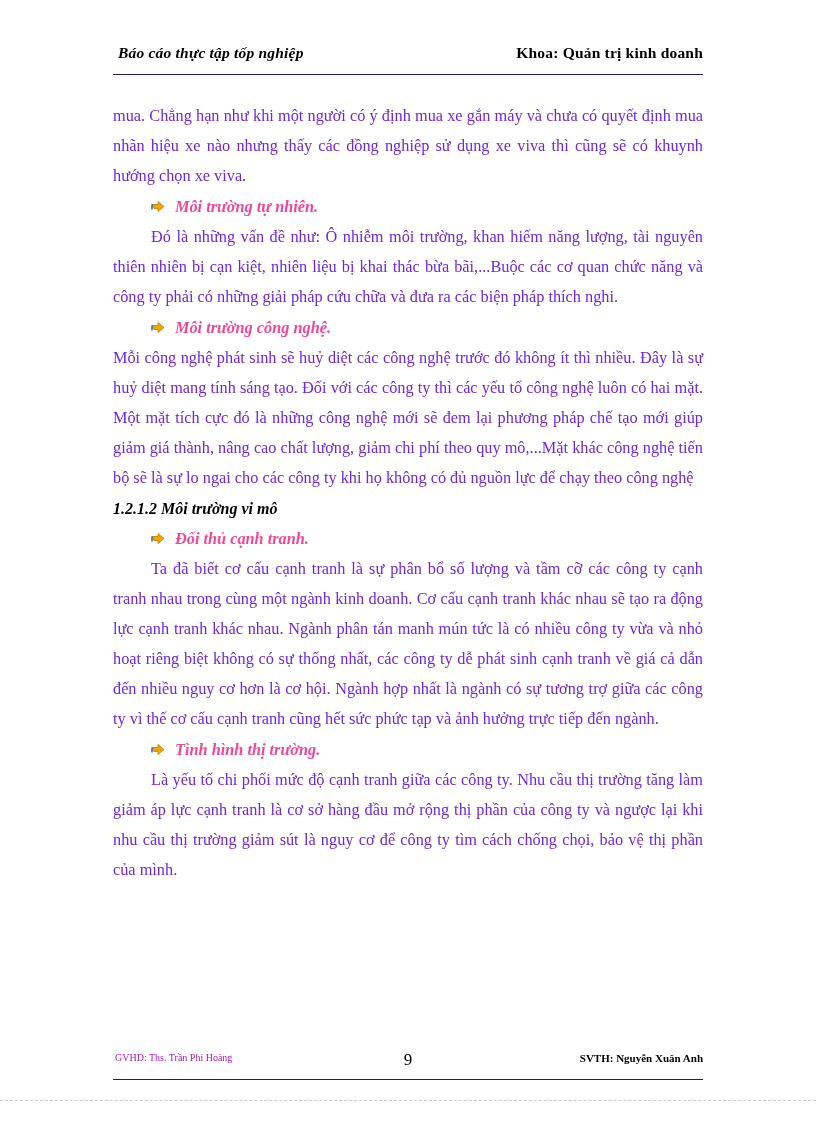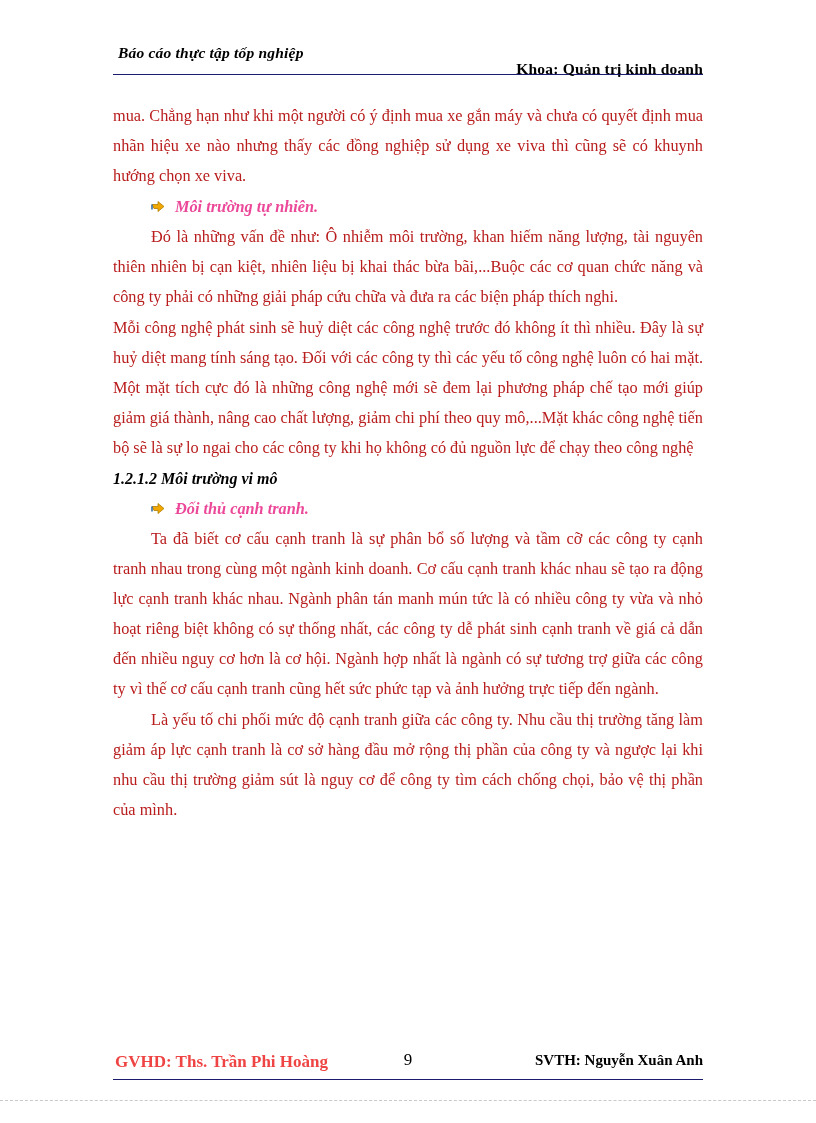"Khoa: Quản trị kinh doanh" .doc-header .hdr-right { top: 16px -> 0 }
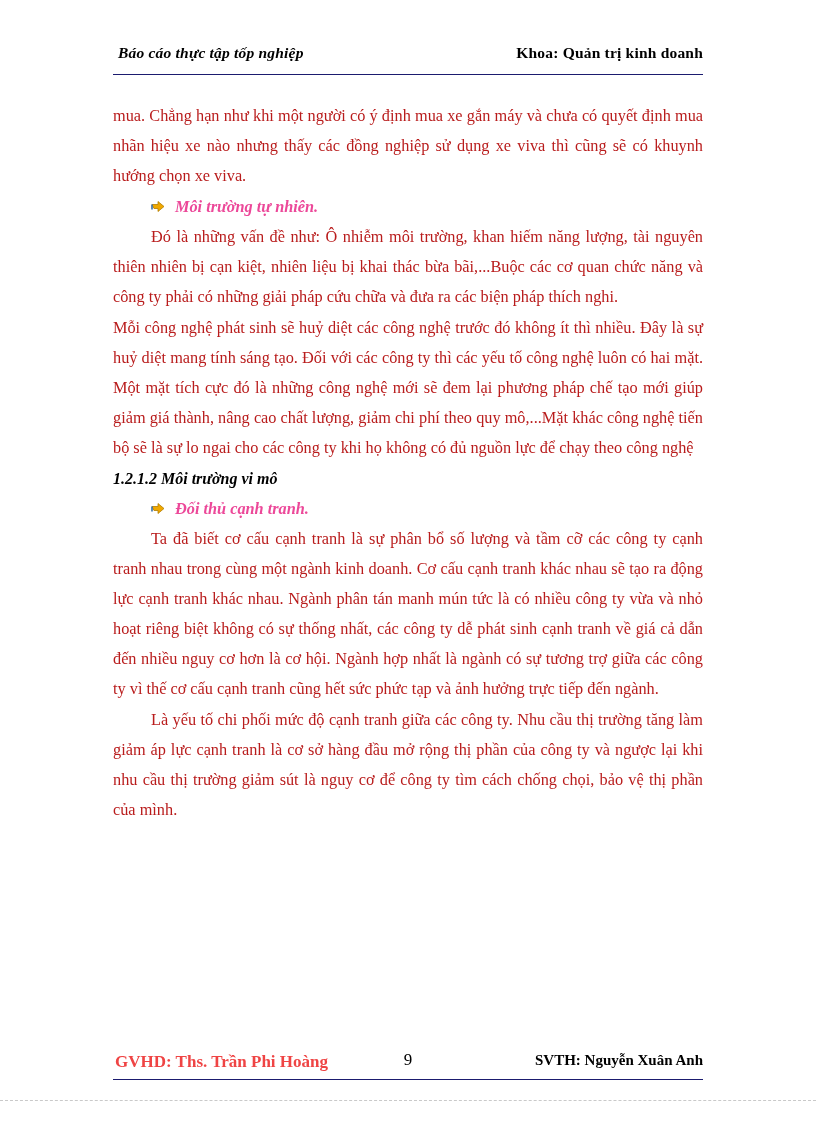"mua. Chẳng hạn như khi" p.para { color: #b91c1c -> #6d28d9 }
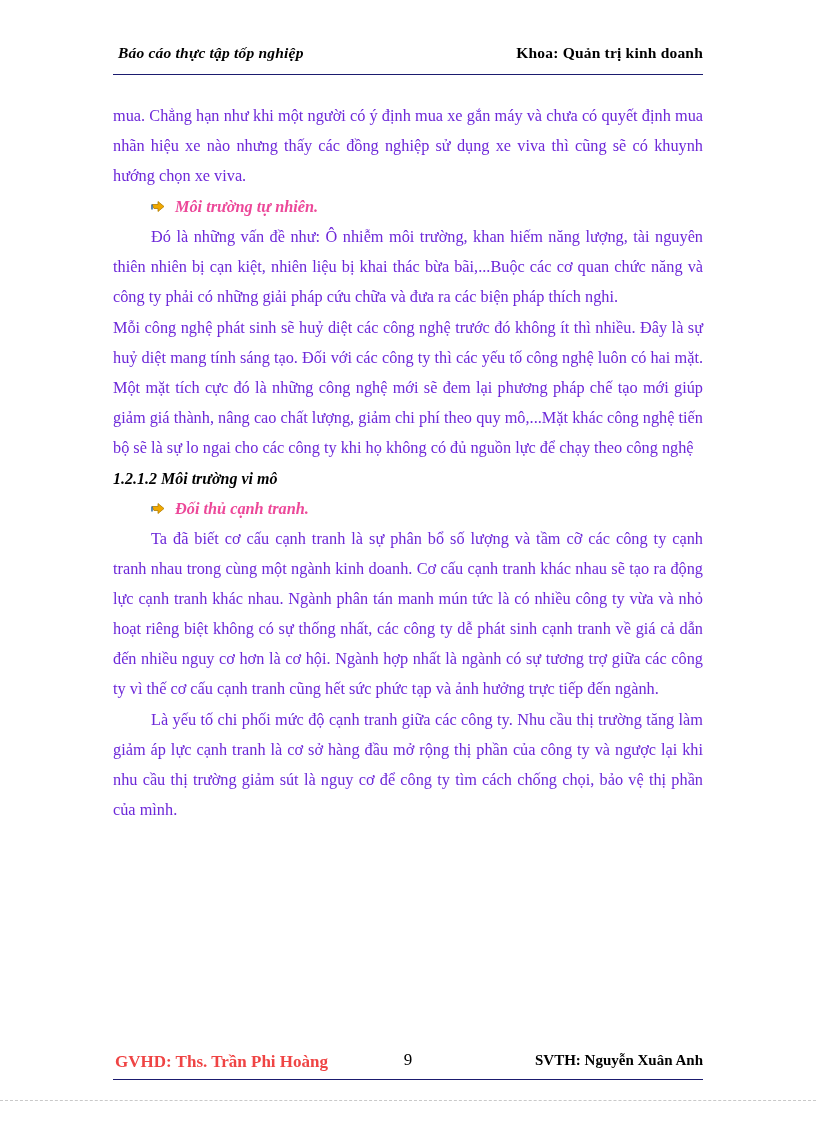"Môi trường công nghệ." div.bullet-line { html: none -> <div> <span> <svg> <path></path> <path></path> </svg> </span> <span>Môi trường công nghệ.</span> </div> }
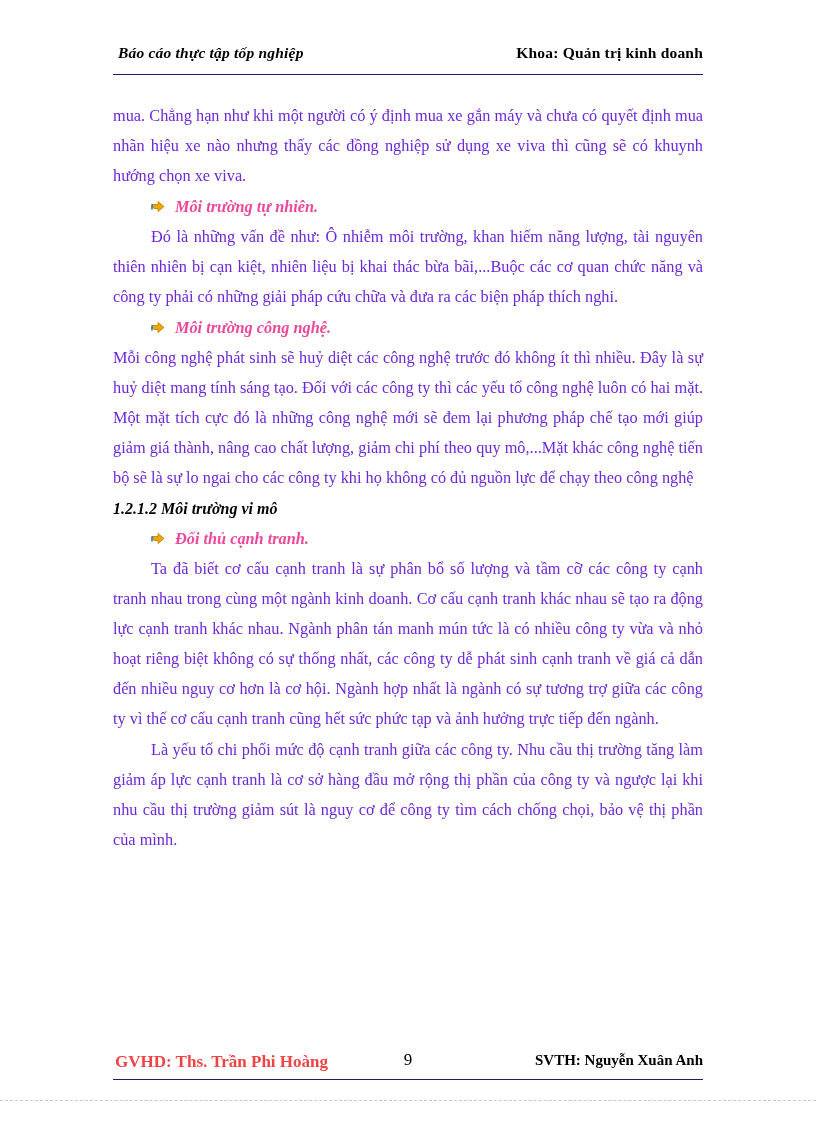"Tình hình thị trường." div.bullet-line { html: none -> <div> <span> <svg> <path></path> <path></path> </svg> </span> <span>Tình hình thị trường.</span> </div> }
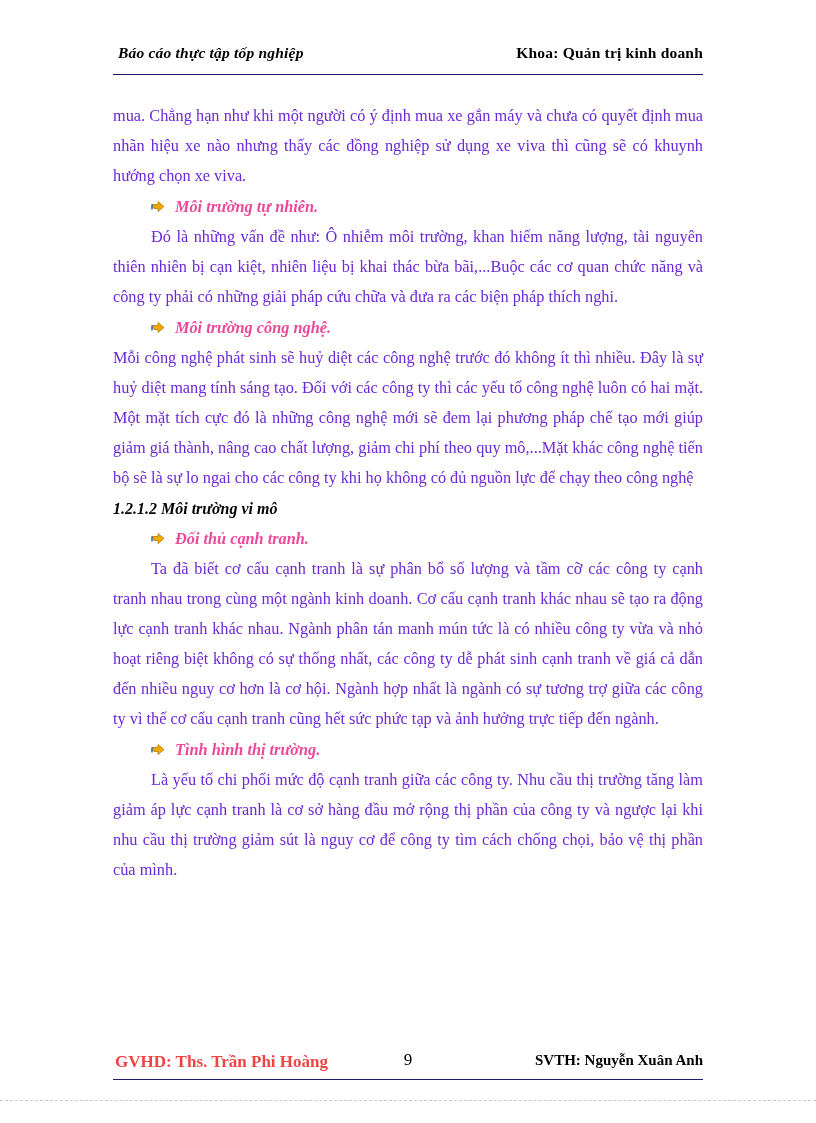"GVHD: Ths. Trần Phi Hoàng" .doc-footer .ft-left { color: #ef4444 -> #a21caf; font-size: 17px -> 10px; font-weight: bold -> normal }
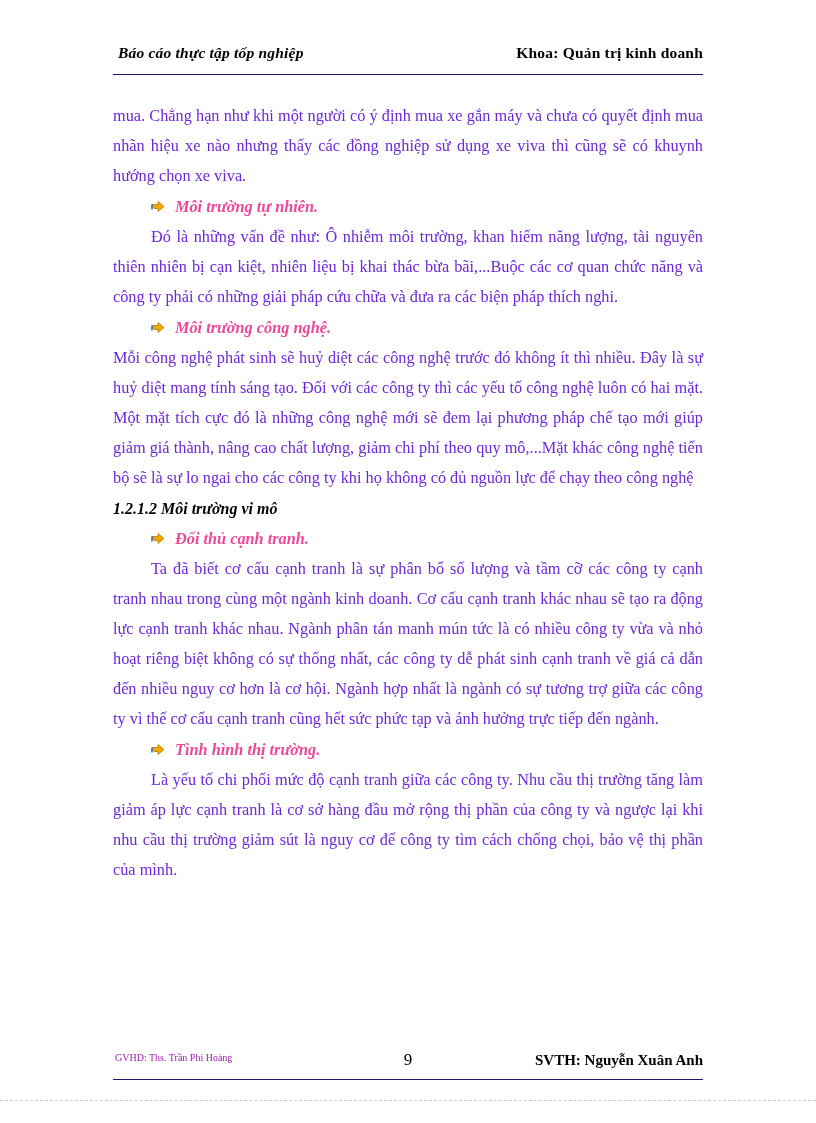"SVTH: Nguyễn Xuân Anh" .doc-footer .ft-right { font-size: 15px -> 11px }
